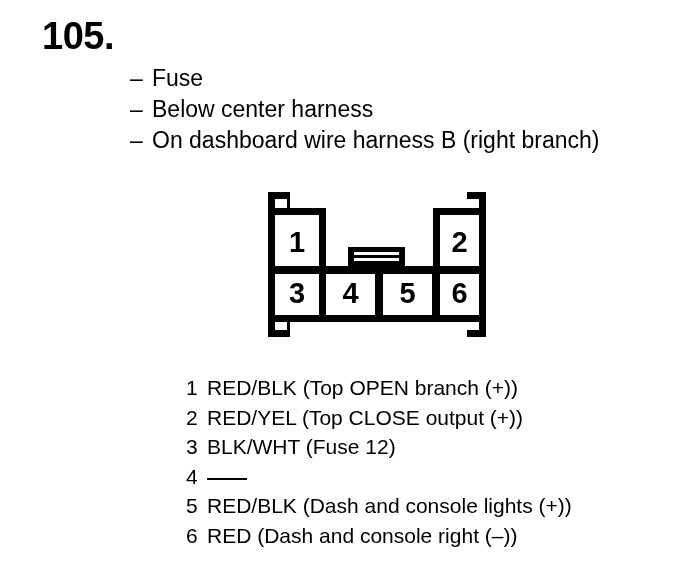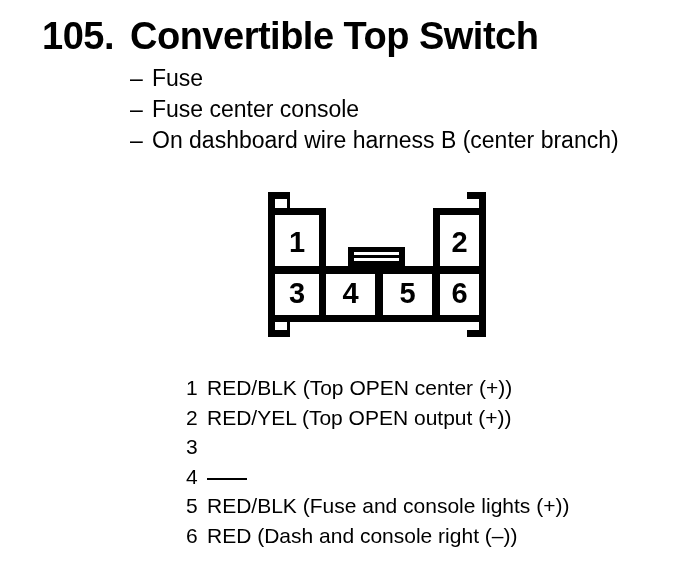"Convertible Top Switch" span.h-title { html: <span>Convertible Top Switch</span> -> none }
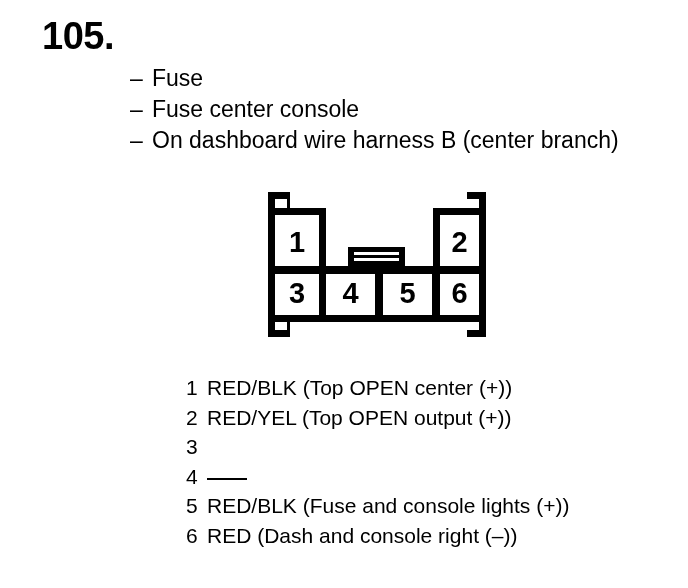"Fuse center console" span { text: Fuse center console -> Below center harness }
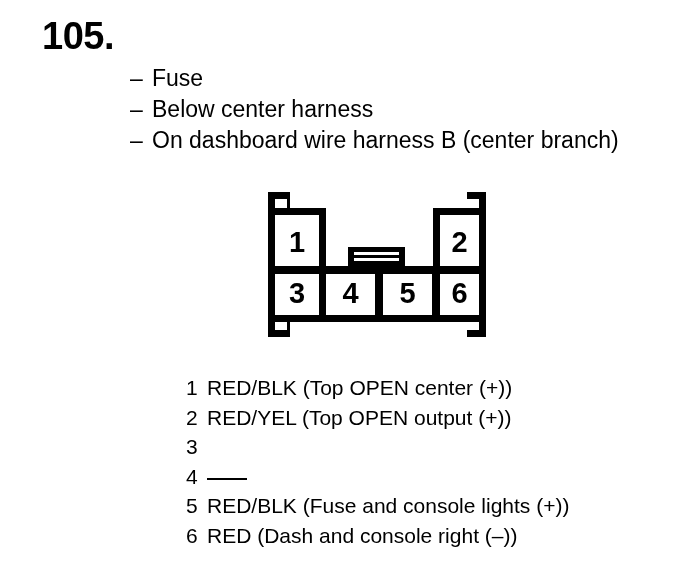"On dashboard wire harness B" span { text: center -> right }
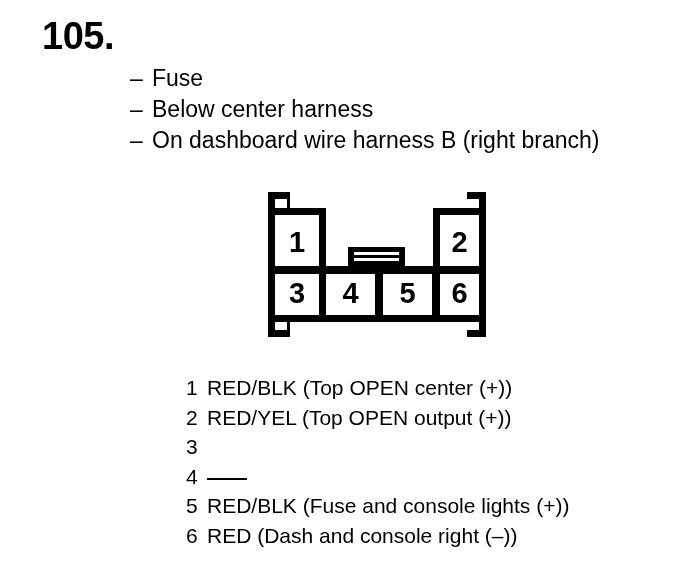"RED/BLK (Top OPEN center (+))" span.pin-desc { text: center -> branch }
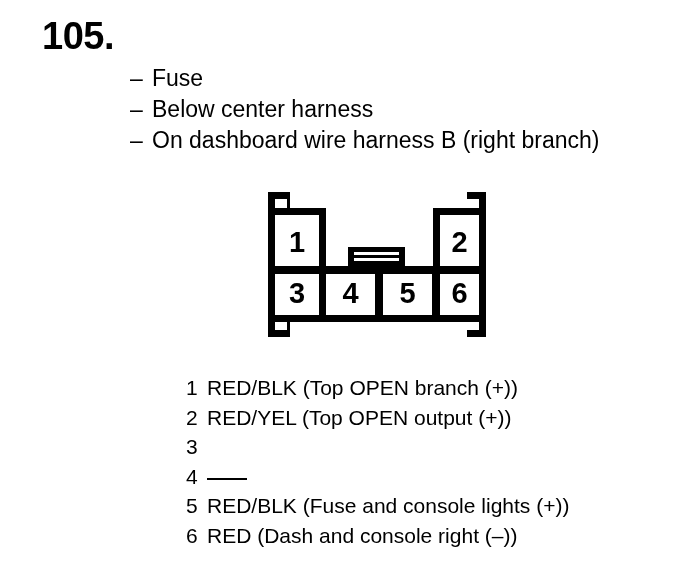"RED/YEL (Top OPEN output (+))" span.pin-desc { text: OPEN -> CLOSE }
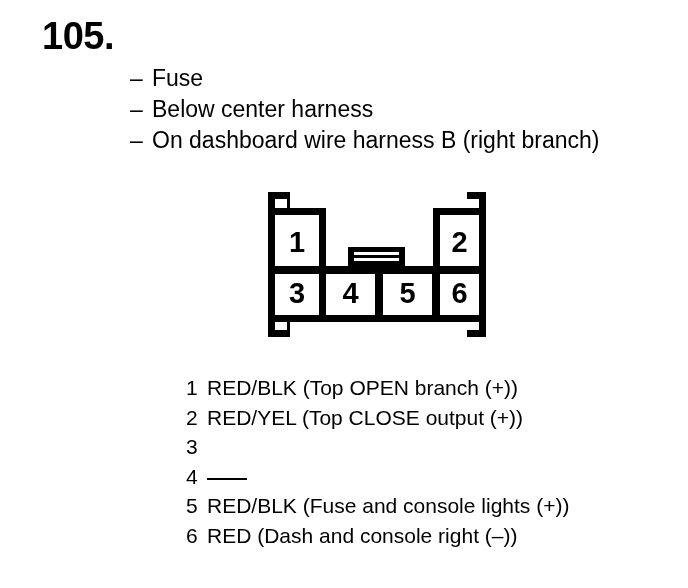"BLK/WHT (Fuse 12)" span.pin-desc { html: none -> <span>BLK/WHT (Fuse 12)</span> }
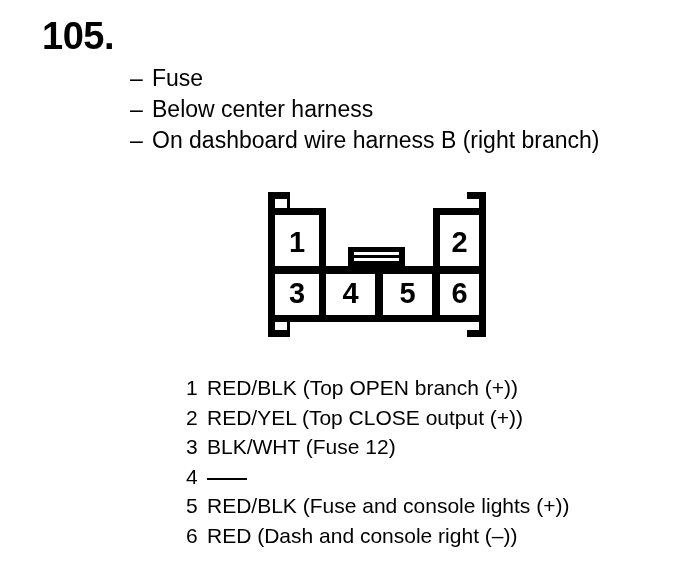"RED/BLK (Fuse and console lights" span.pin-desc { text: Fuse -> Dash }
